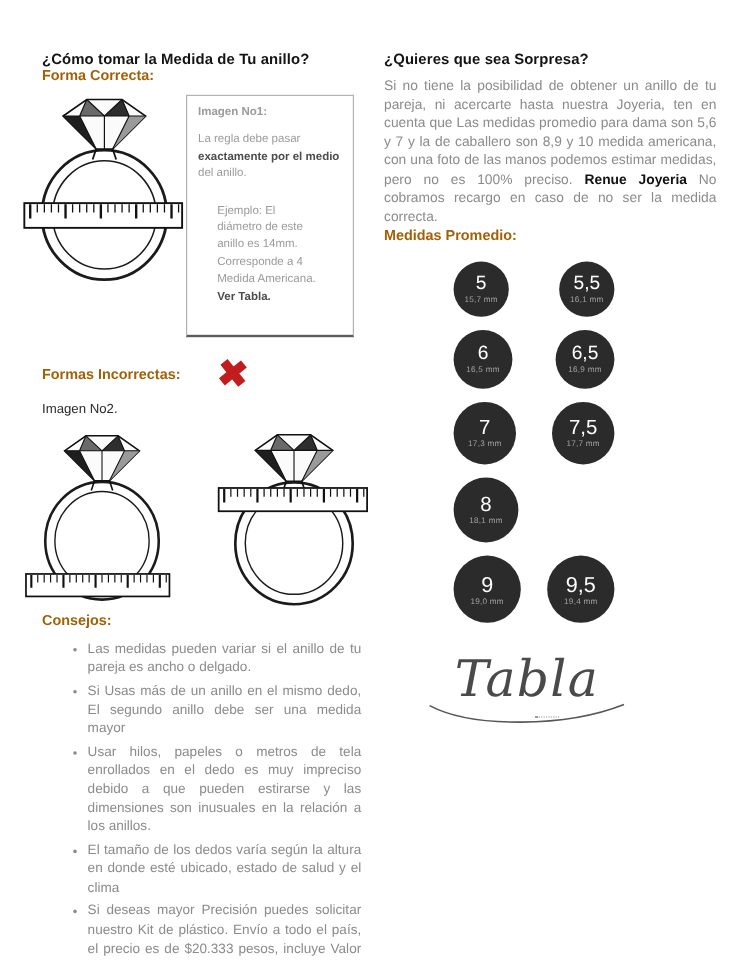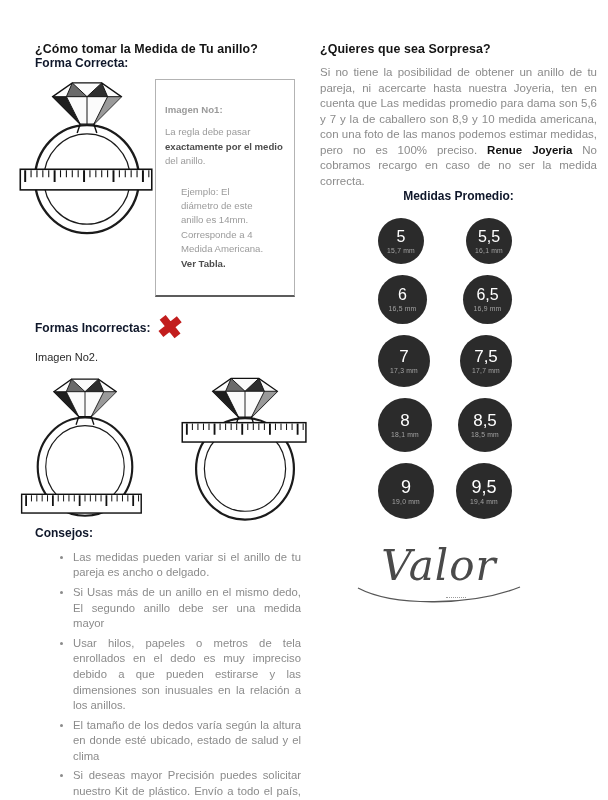"Forma Correcta:" h2.sub { color: #0f172a -> #a16207 }
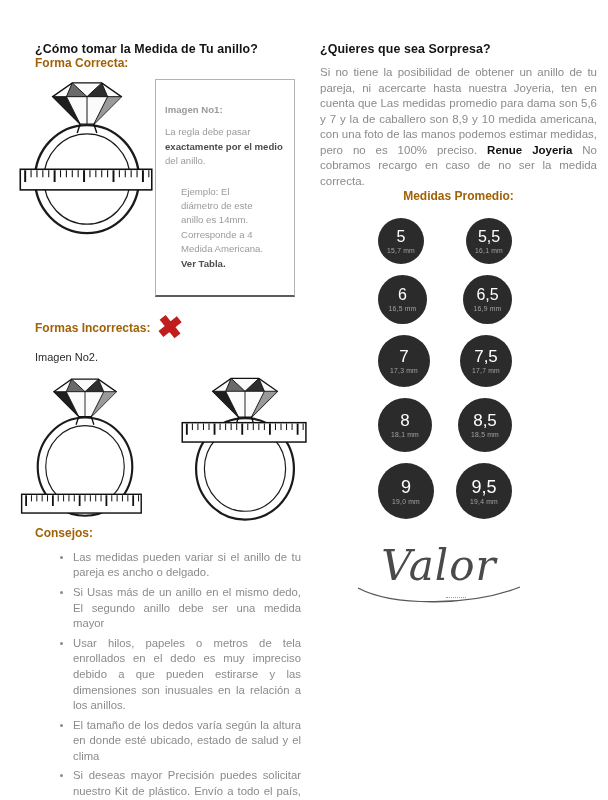"Imagen No1:" .info-box { padding: 23px 9px 8px -> 7px 9px 8px }
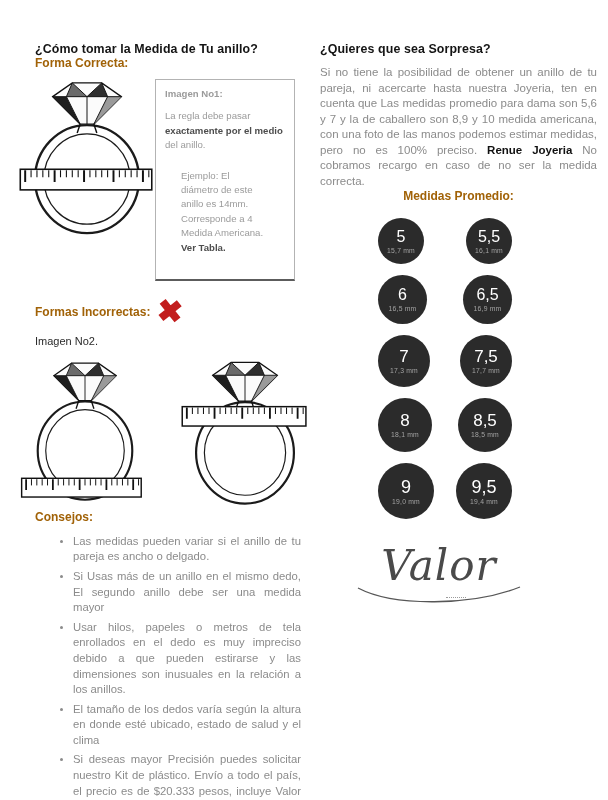"Medidas Promedio:" .sizes-h { text-align: center -> none }
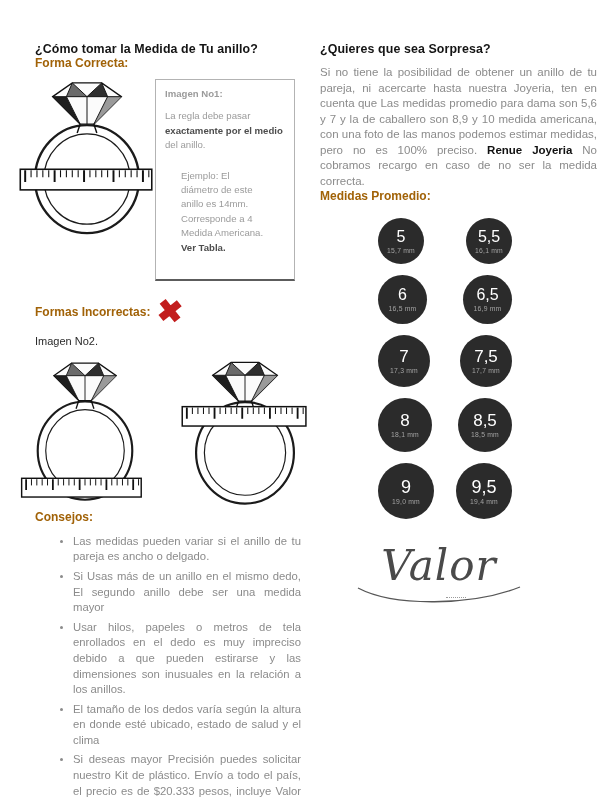"Formas Incorrectas:" .incorrect-row { gap: none -> 24px }
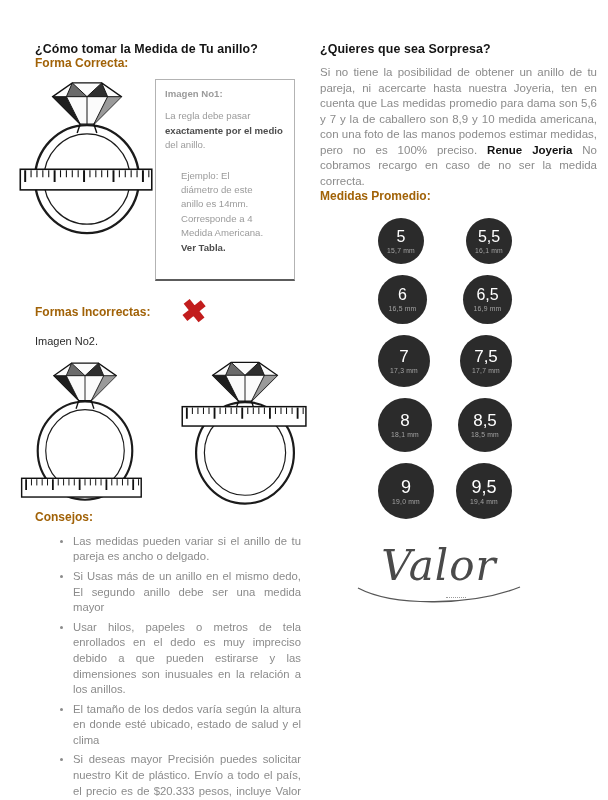"8,5" div.circle { html: <div> <div>8,5</div> <div>18,5 mm</div> </div> -> none }
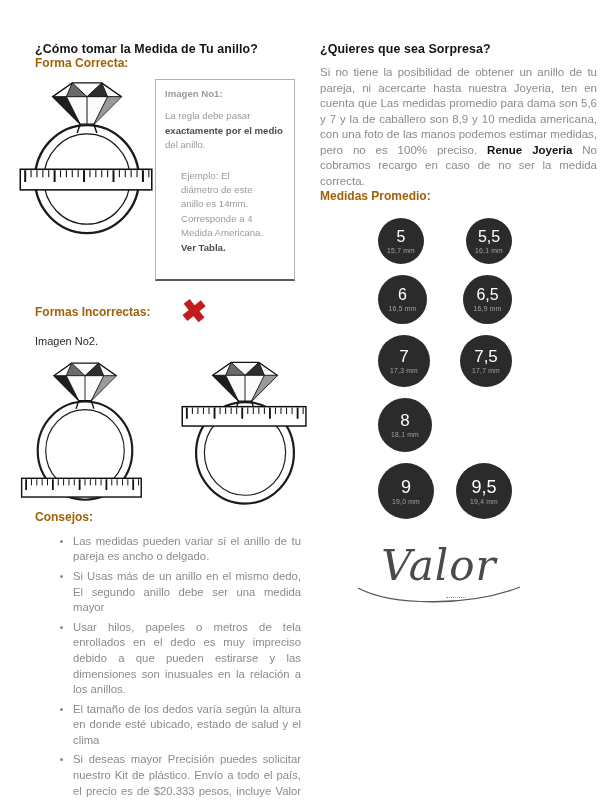"Valor" div.logo-text { text: Valor -> Tabla }
